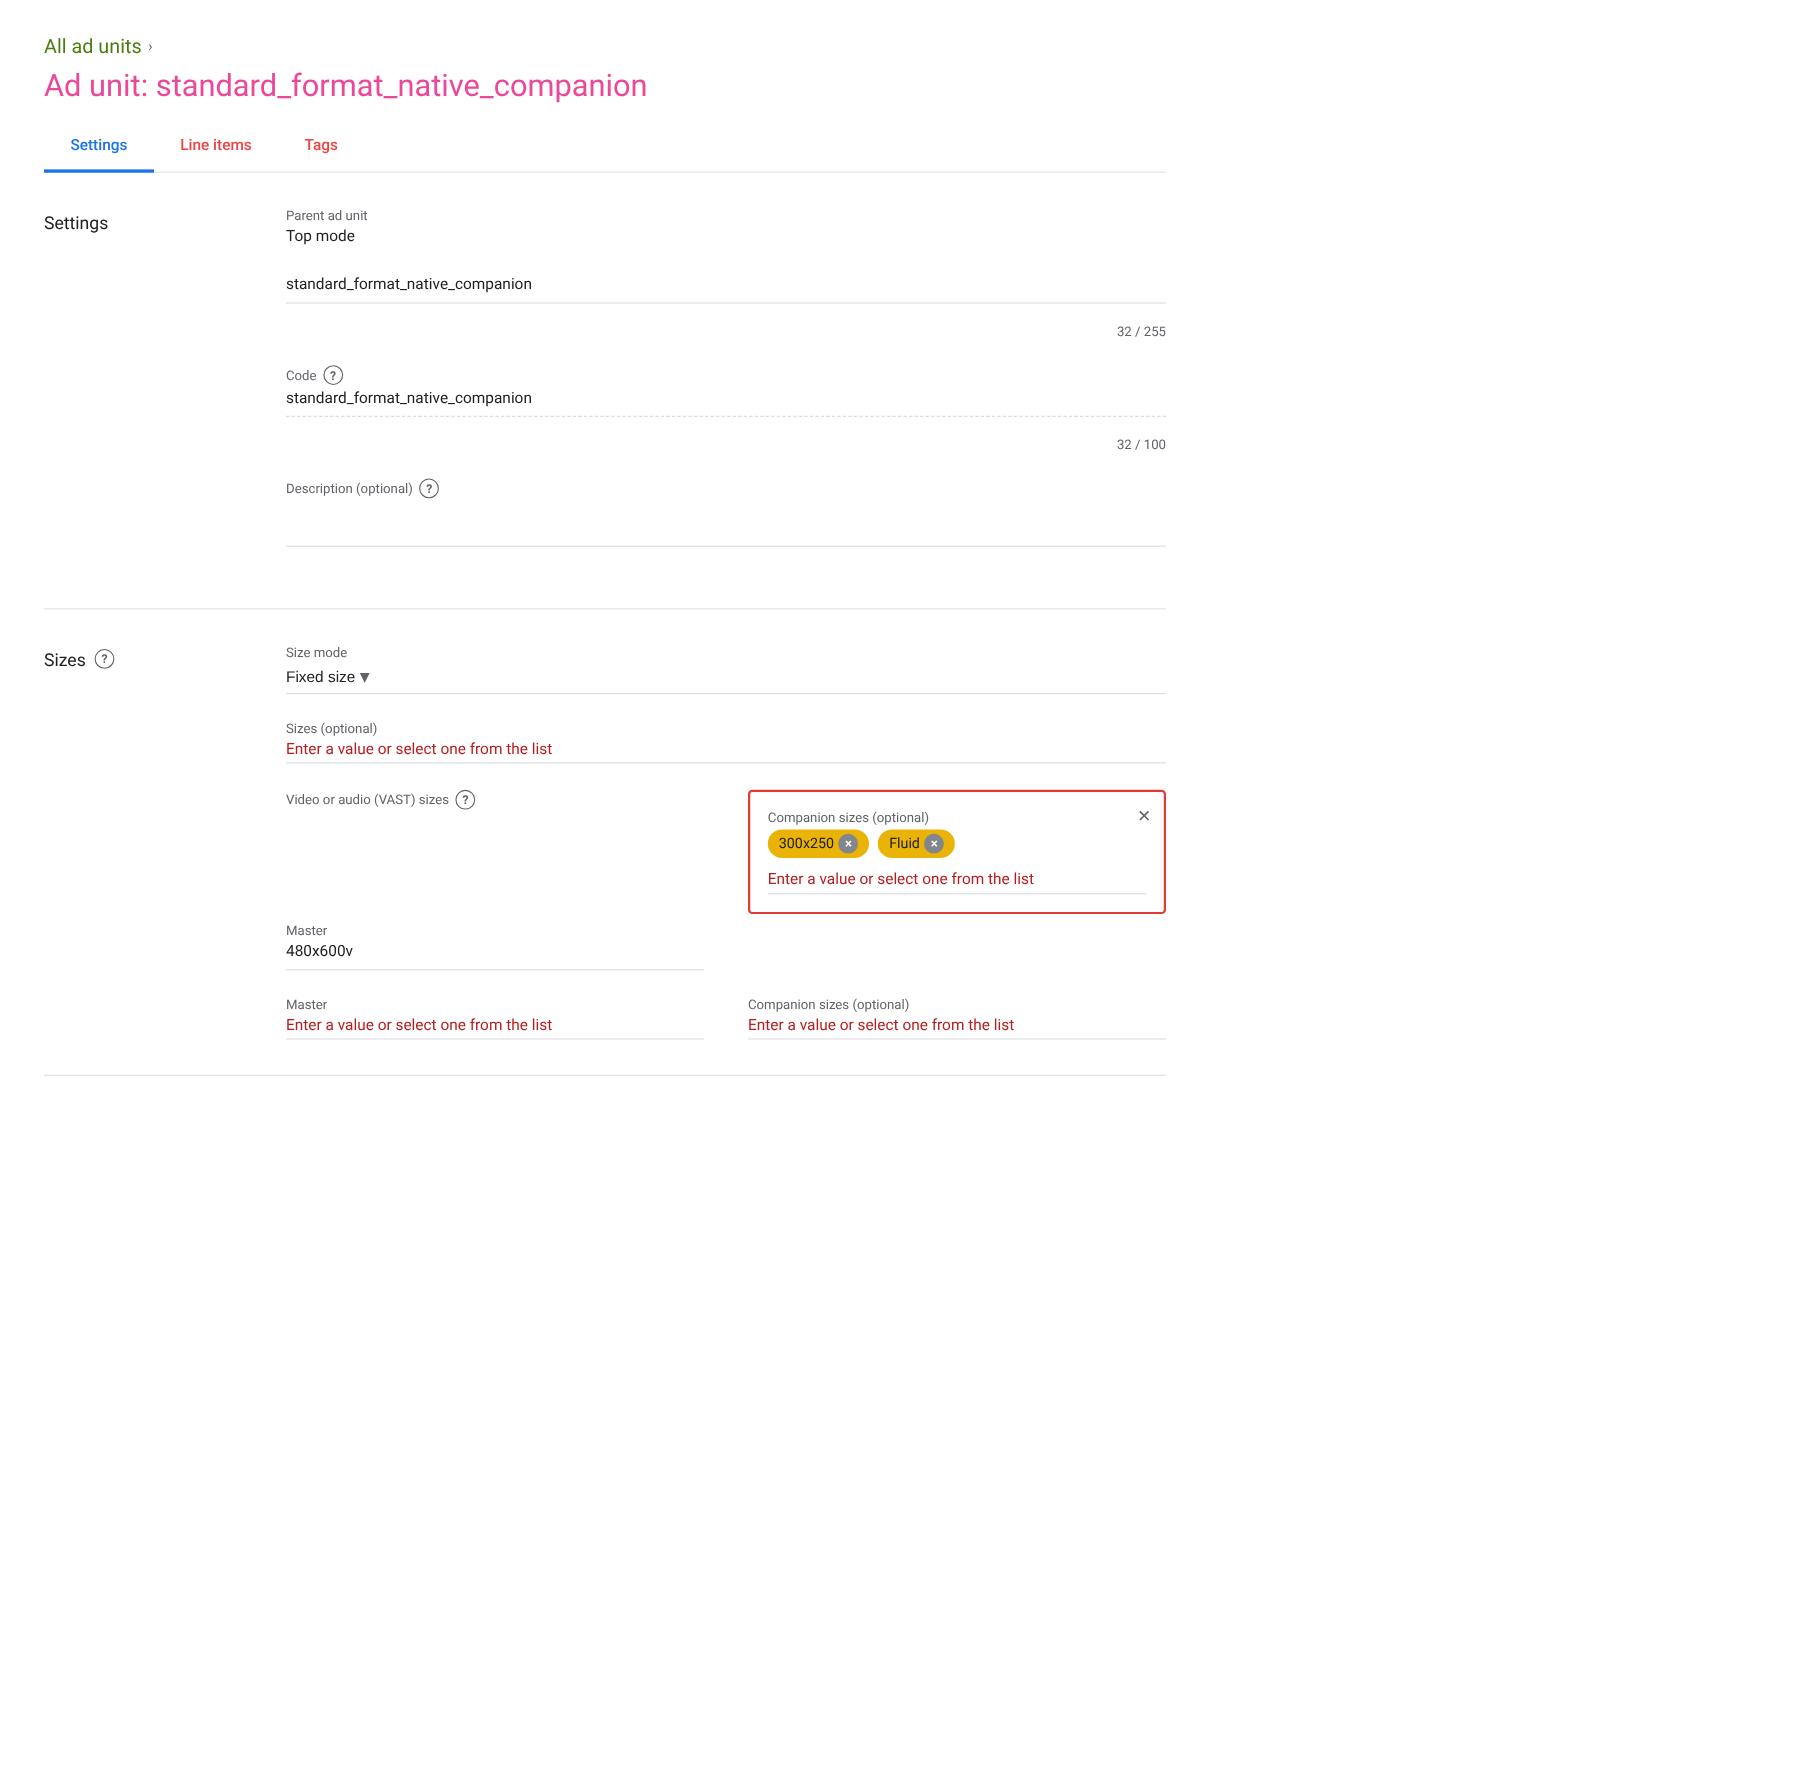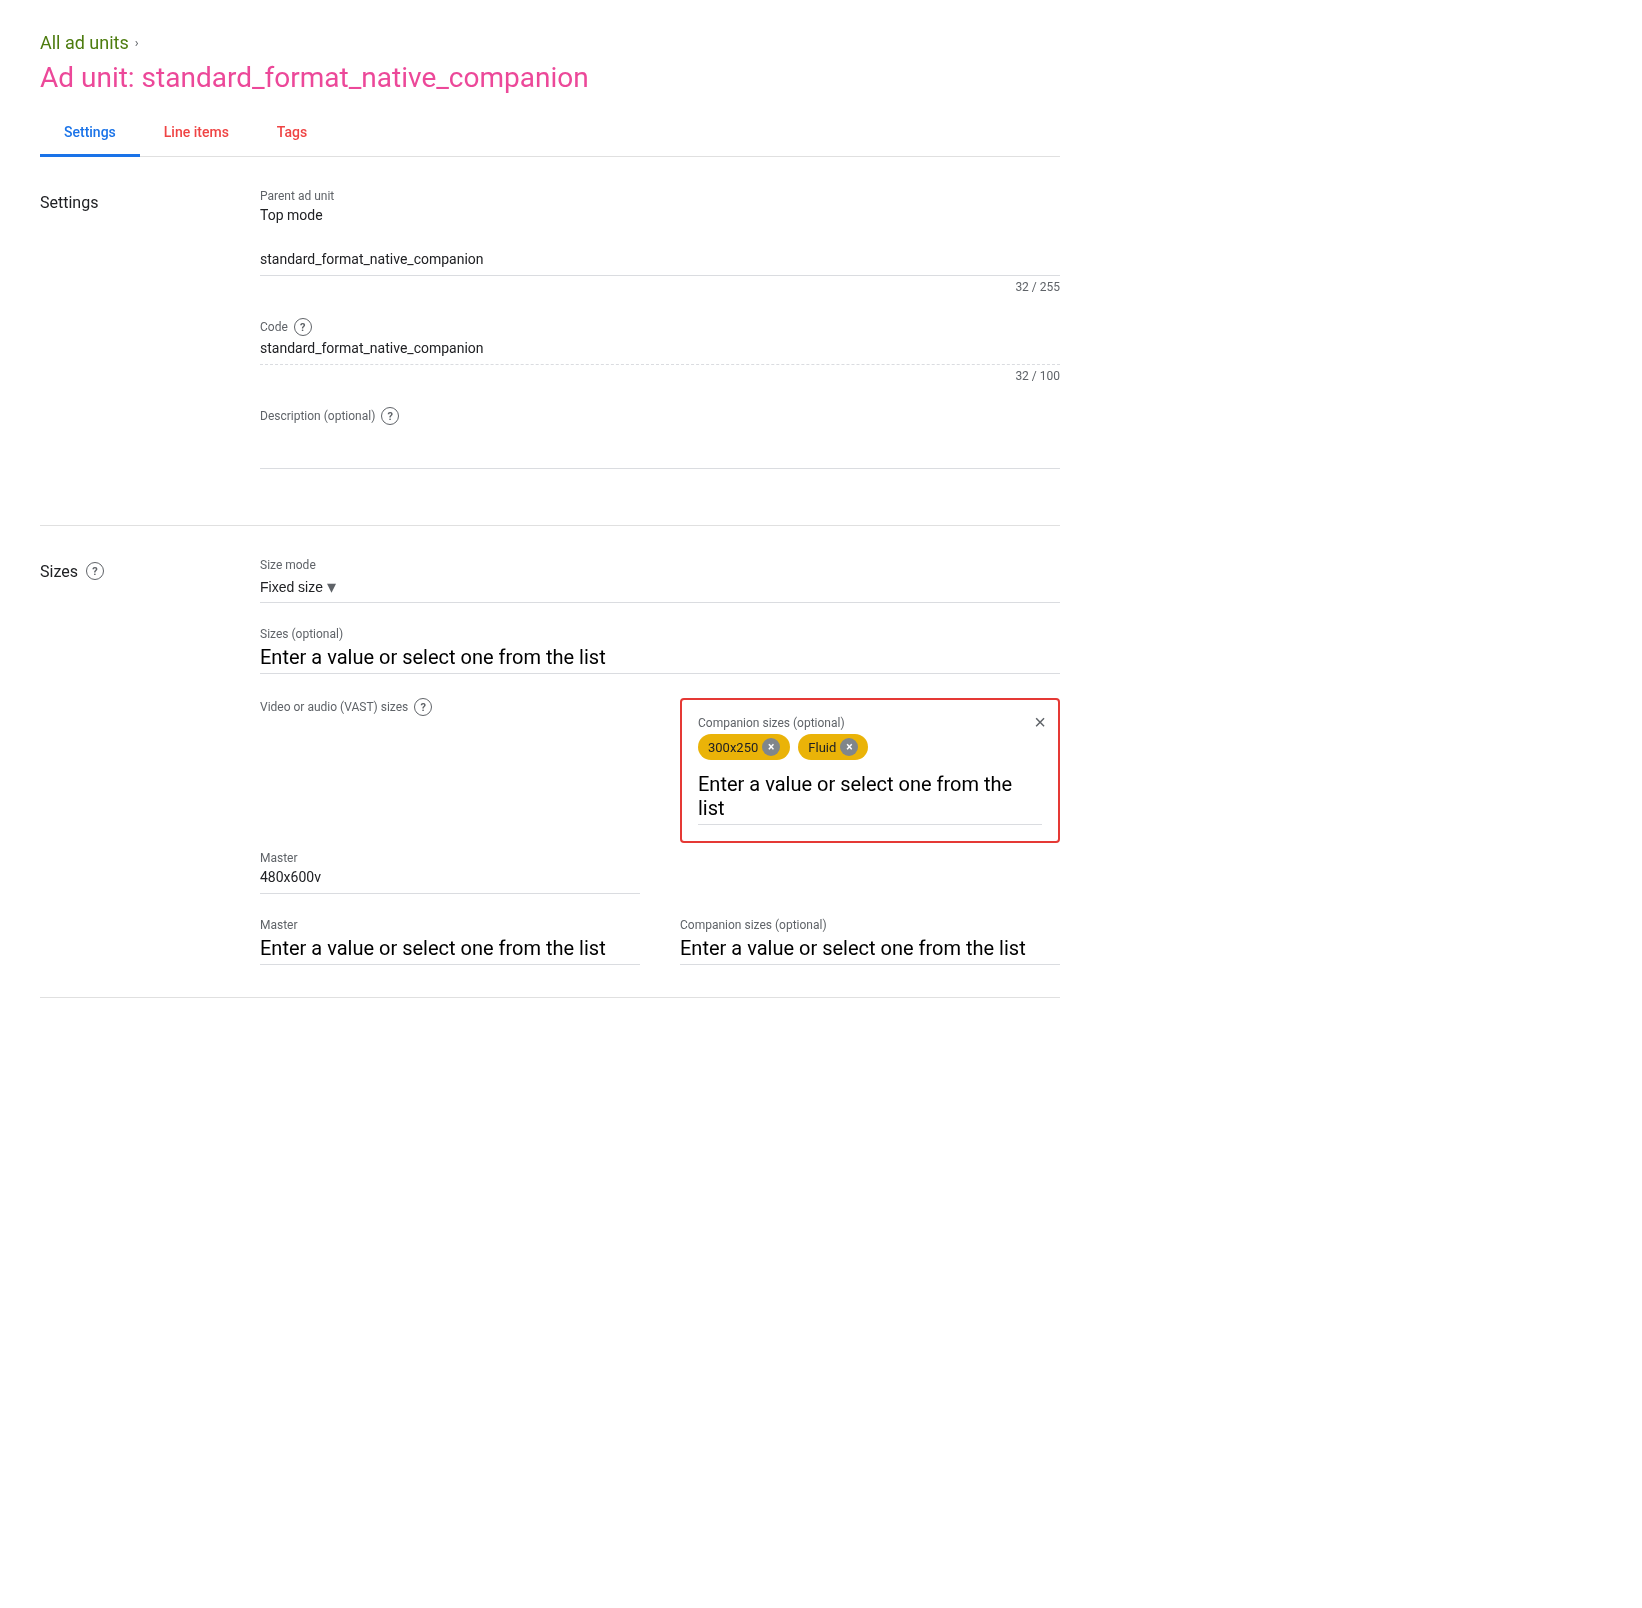"32 / 255" .field-counter { margin-top: 4px -> 18px }
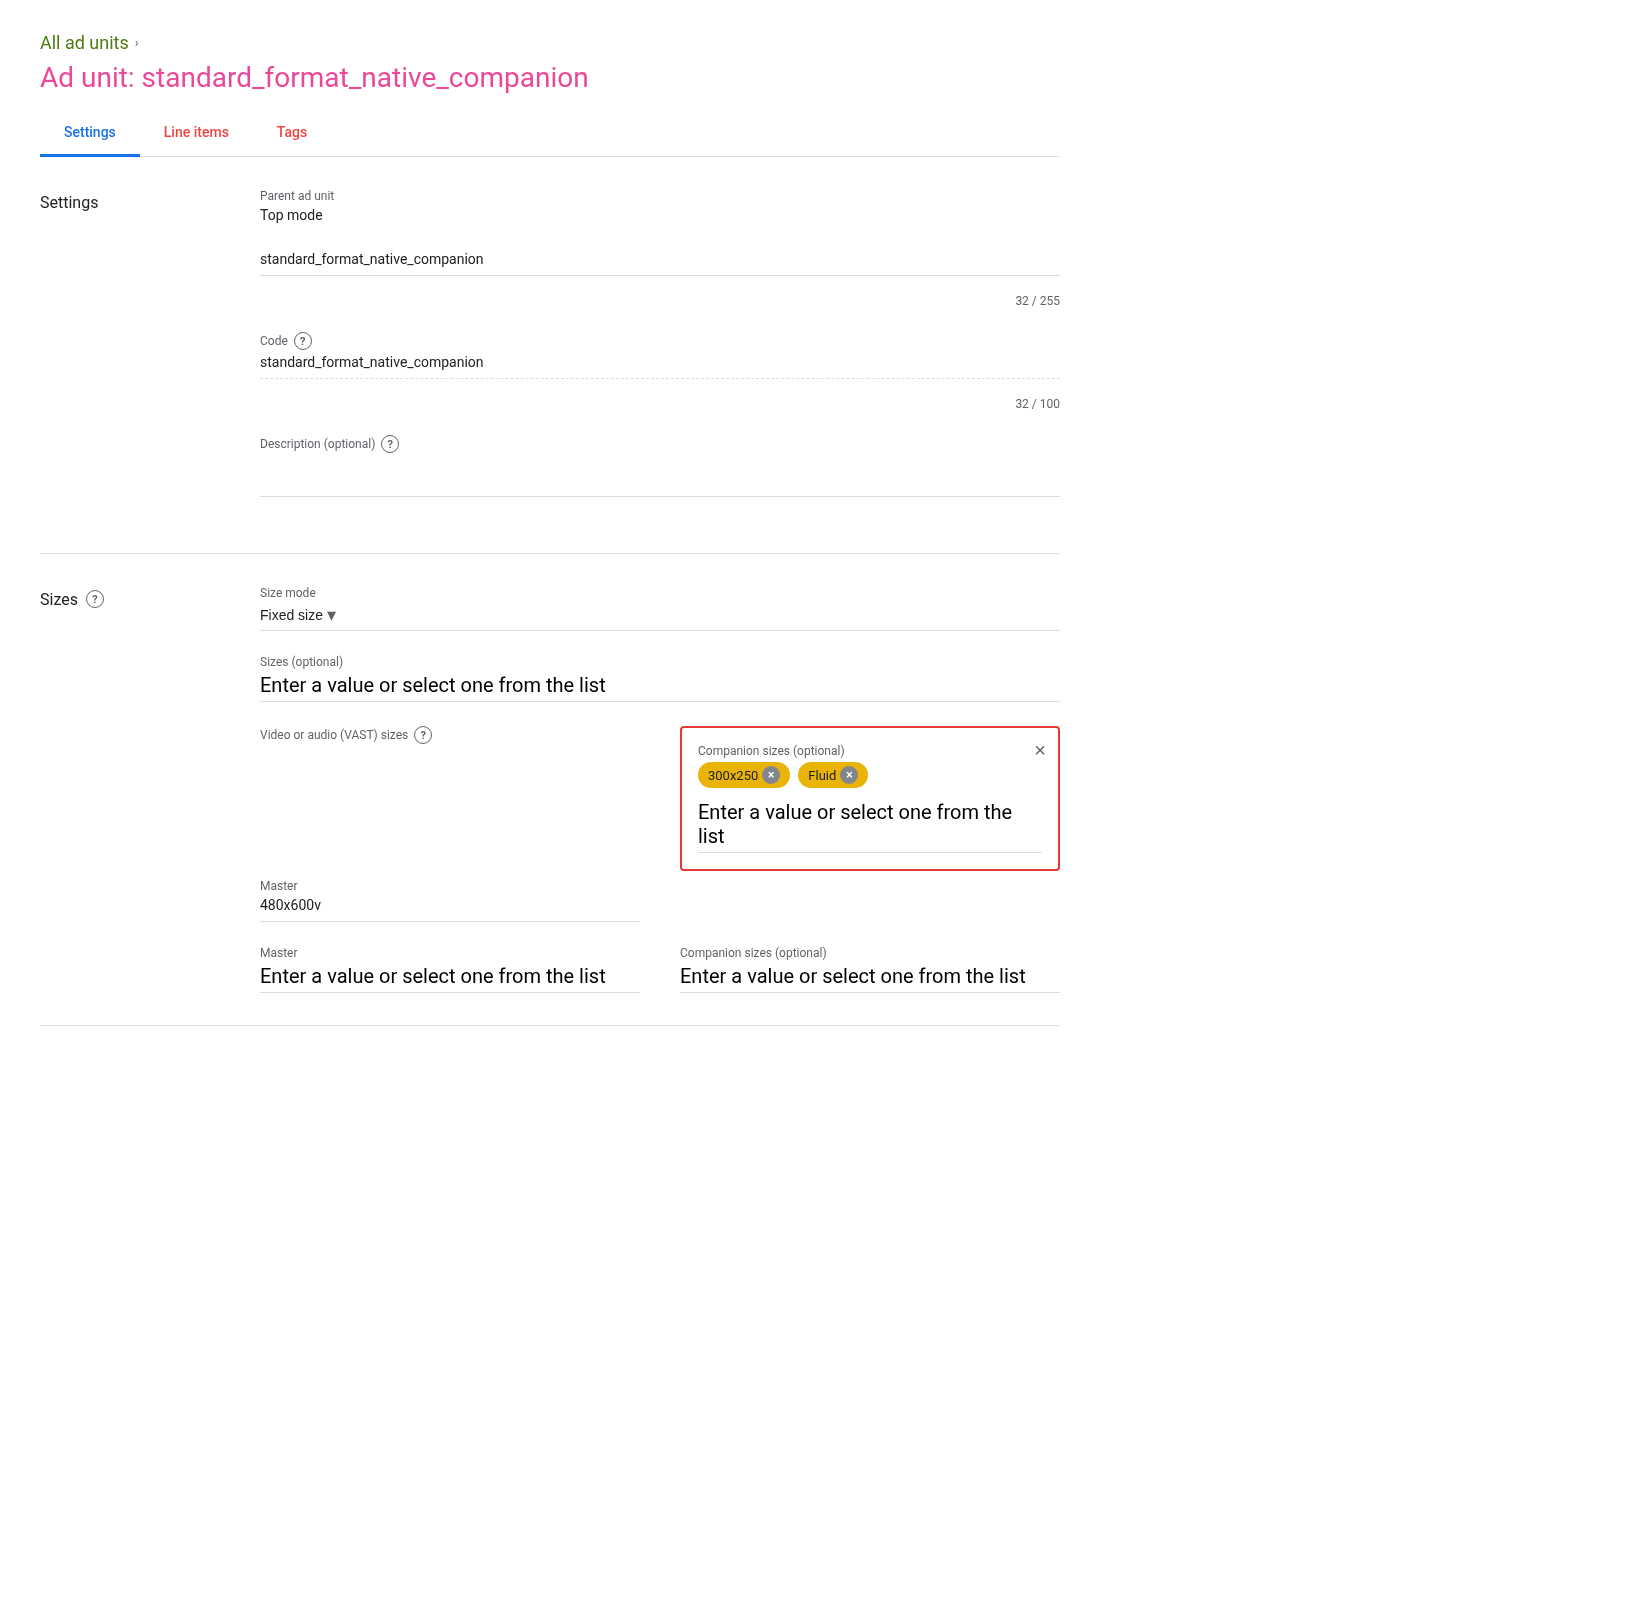"Enter a value or select" .field-input-placeholder { color: #000000 -> #b91c1c; font-size: 20px -> 14px }
